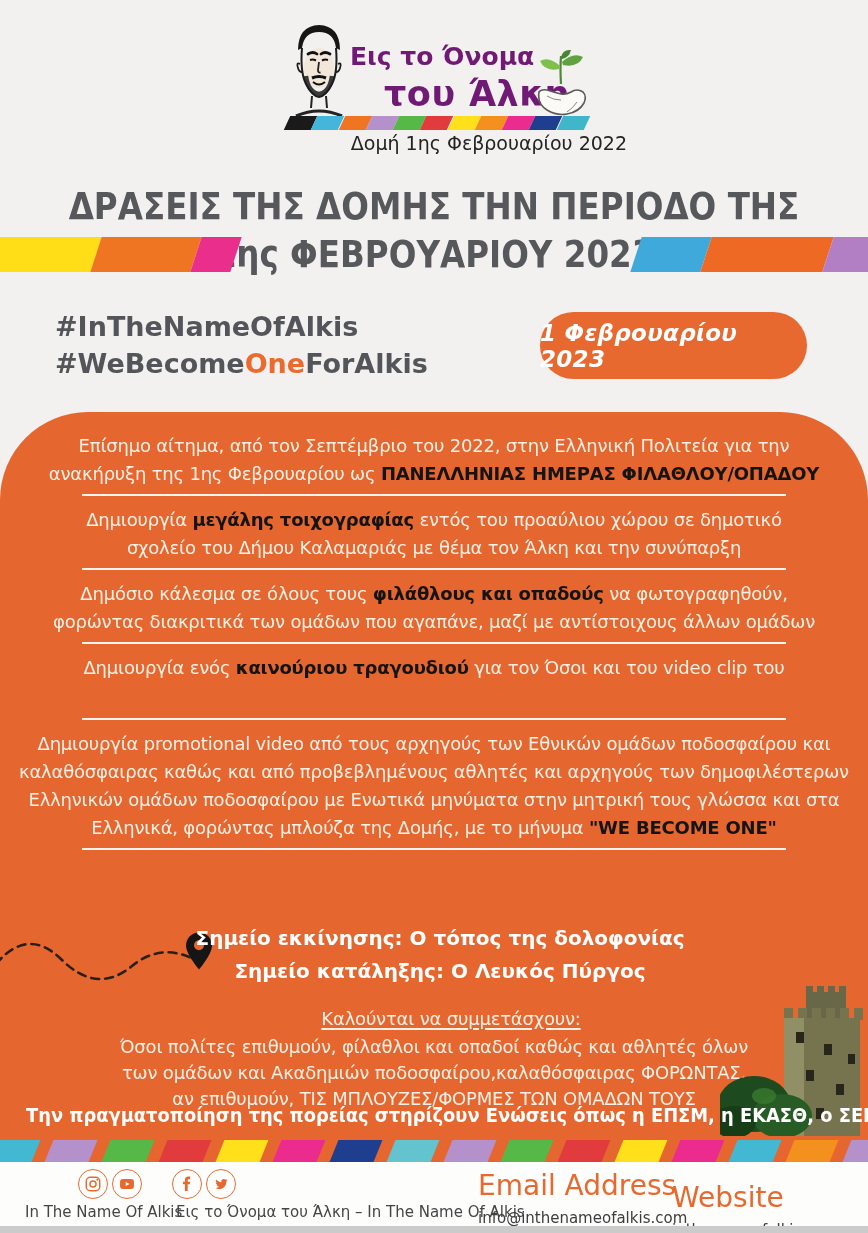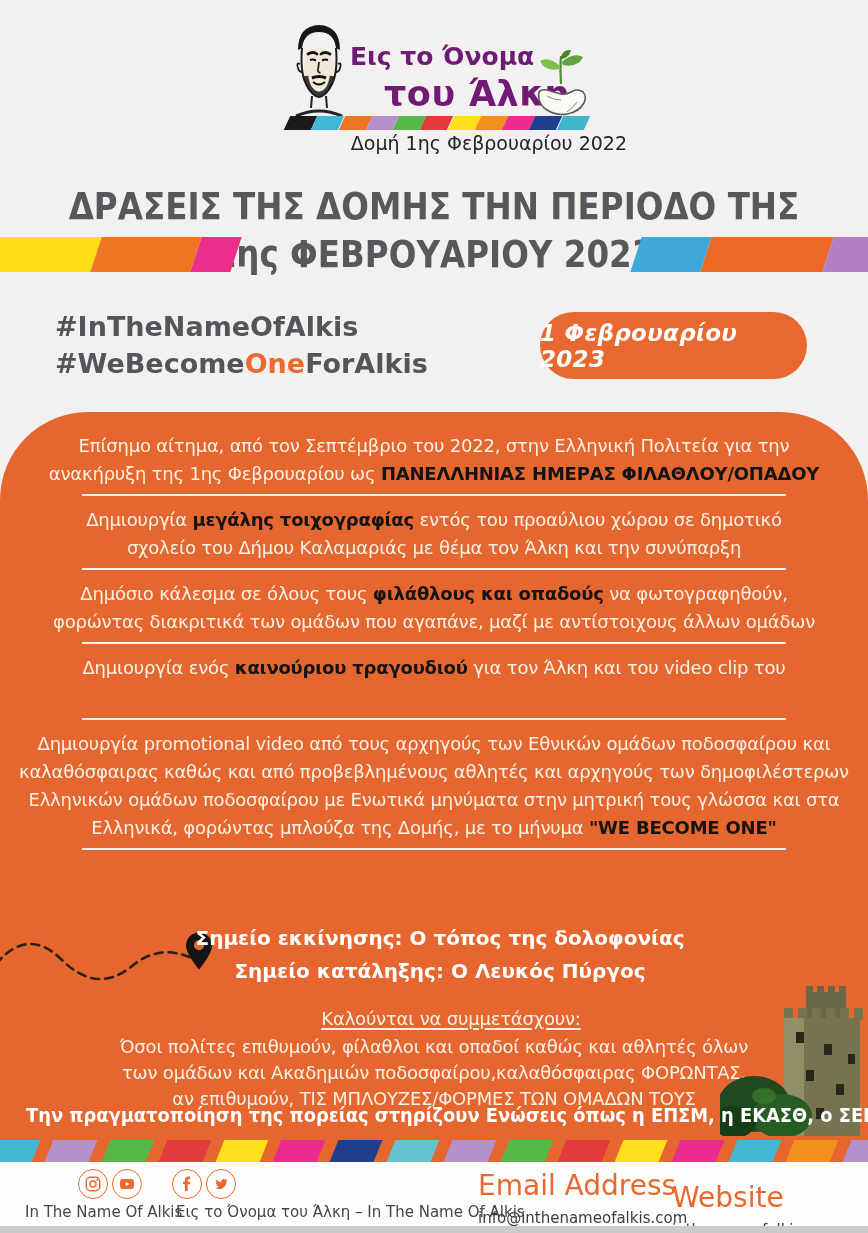"για τον Άλκη και του" span { text: Άλκη -> Όσοι }
